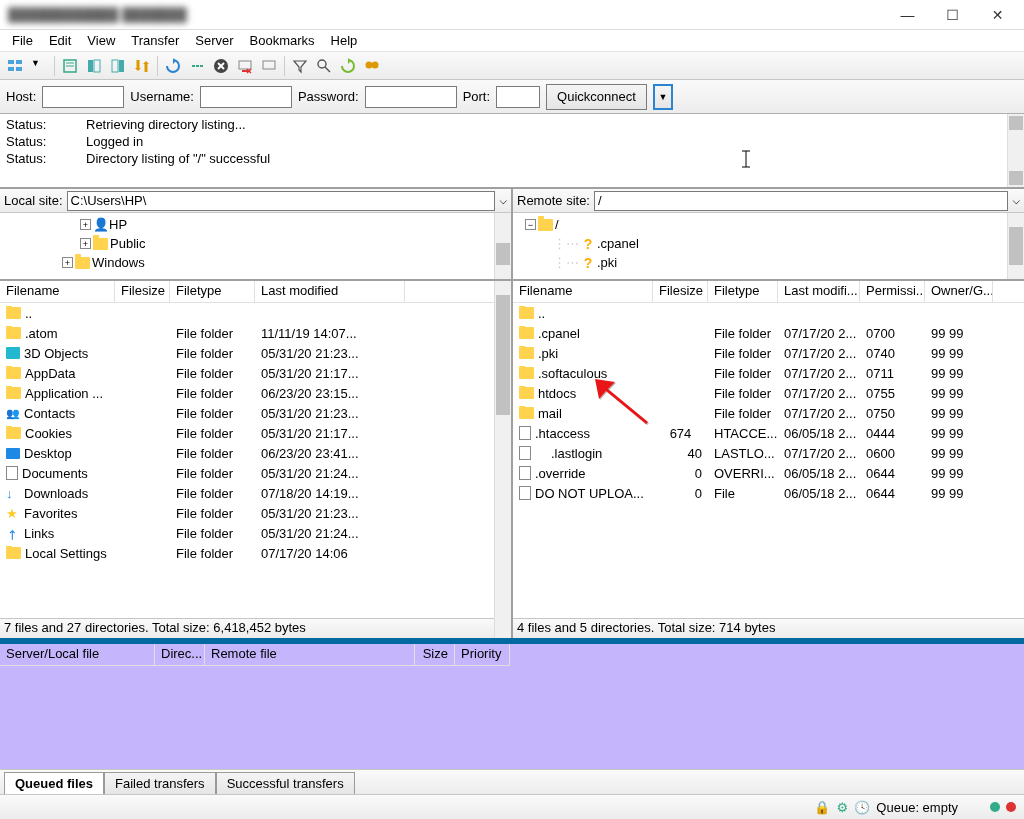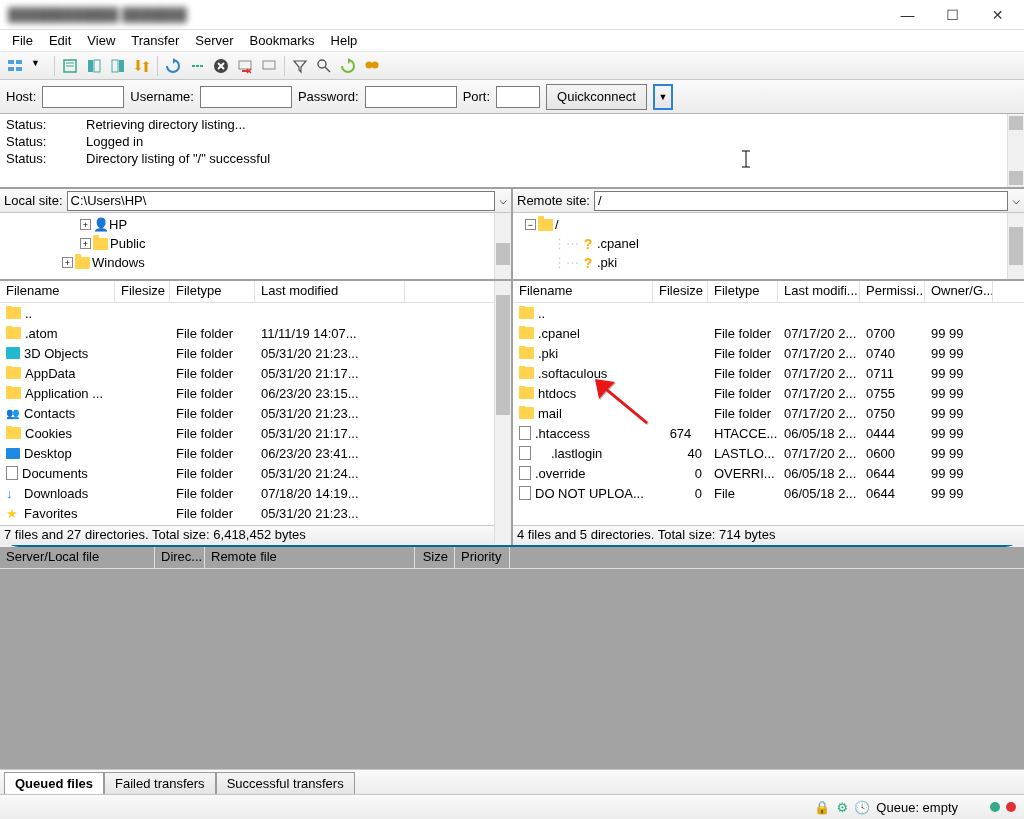"Local site:" .splitpanes { border-bottom: 2px solid #0369a1 -> 6px solid #0369a1; border-radius: 19px -> none; height: 358px -> 455px }
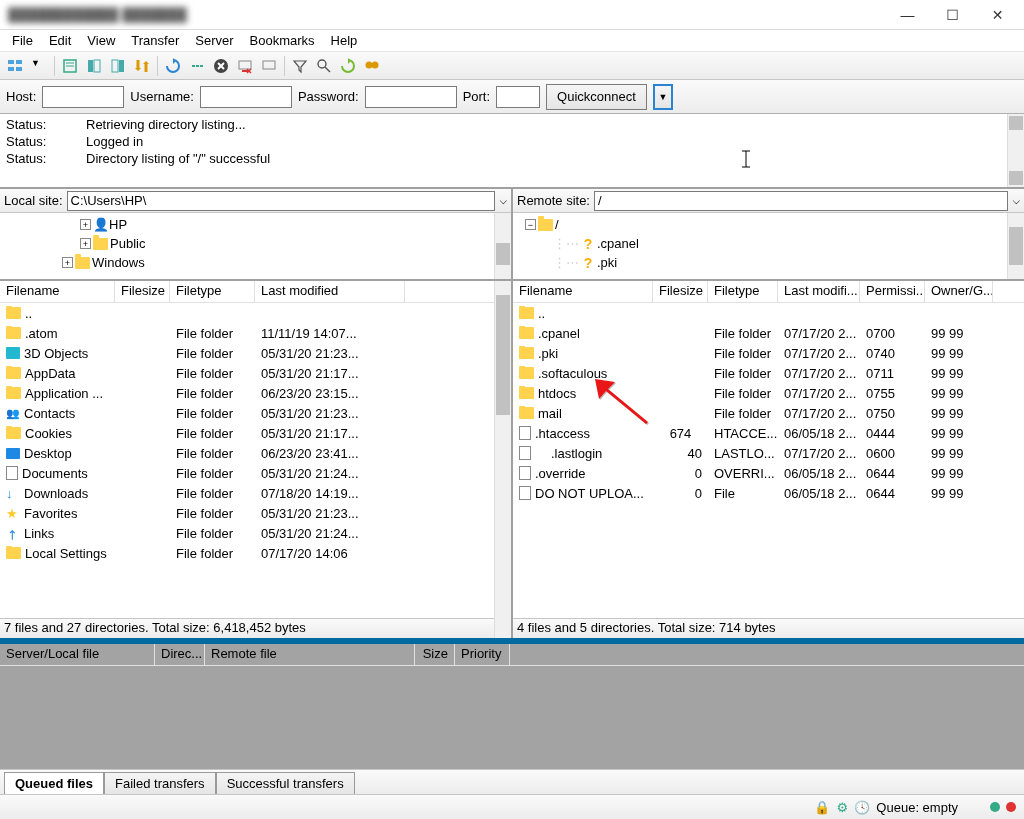"Server/Local file" .queuearea { background: #a3a3a3 -> #c4b5fd; flex-direction: column -> row }
